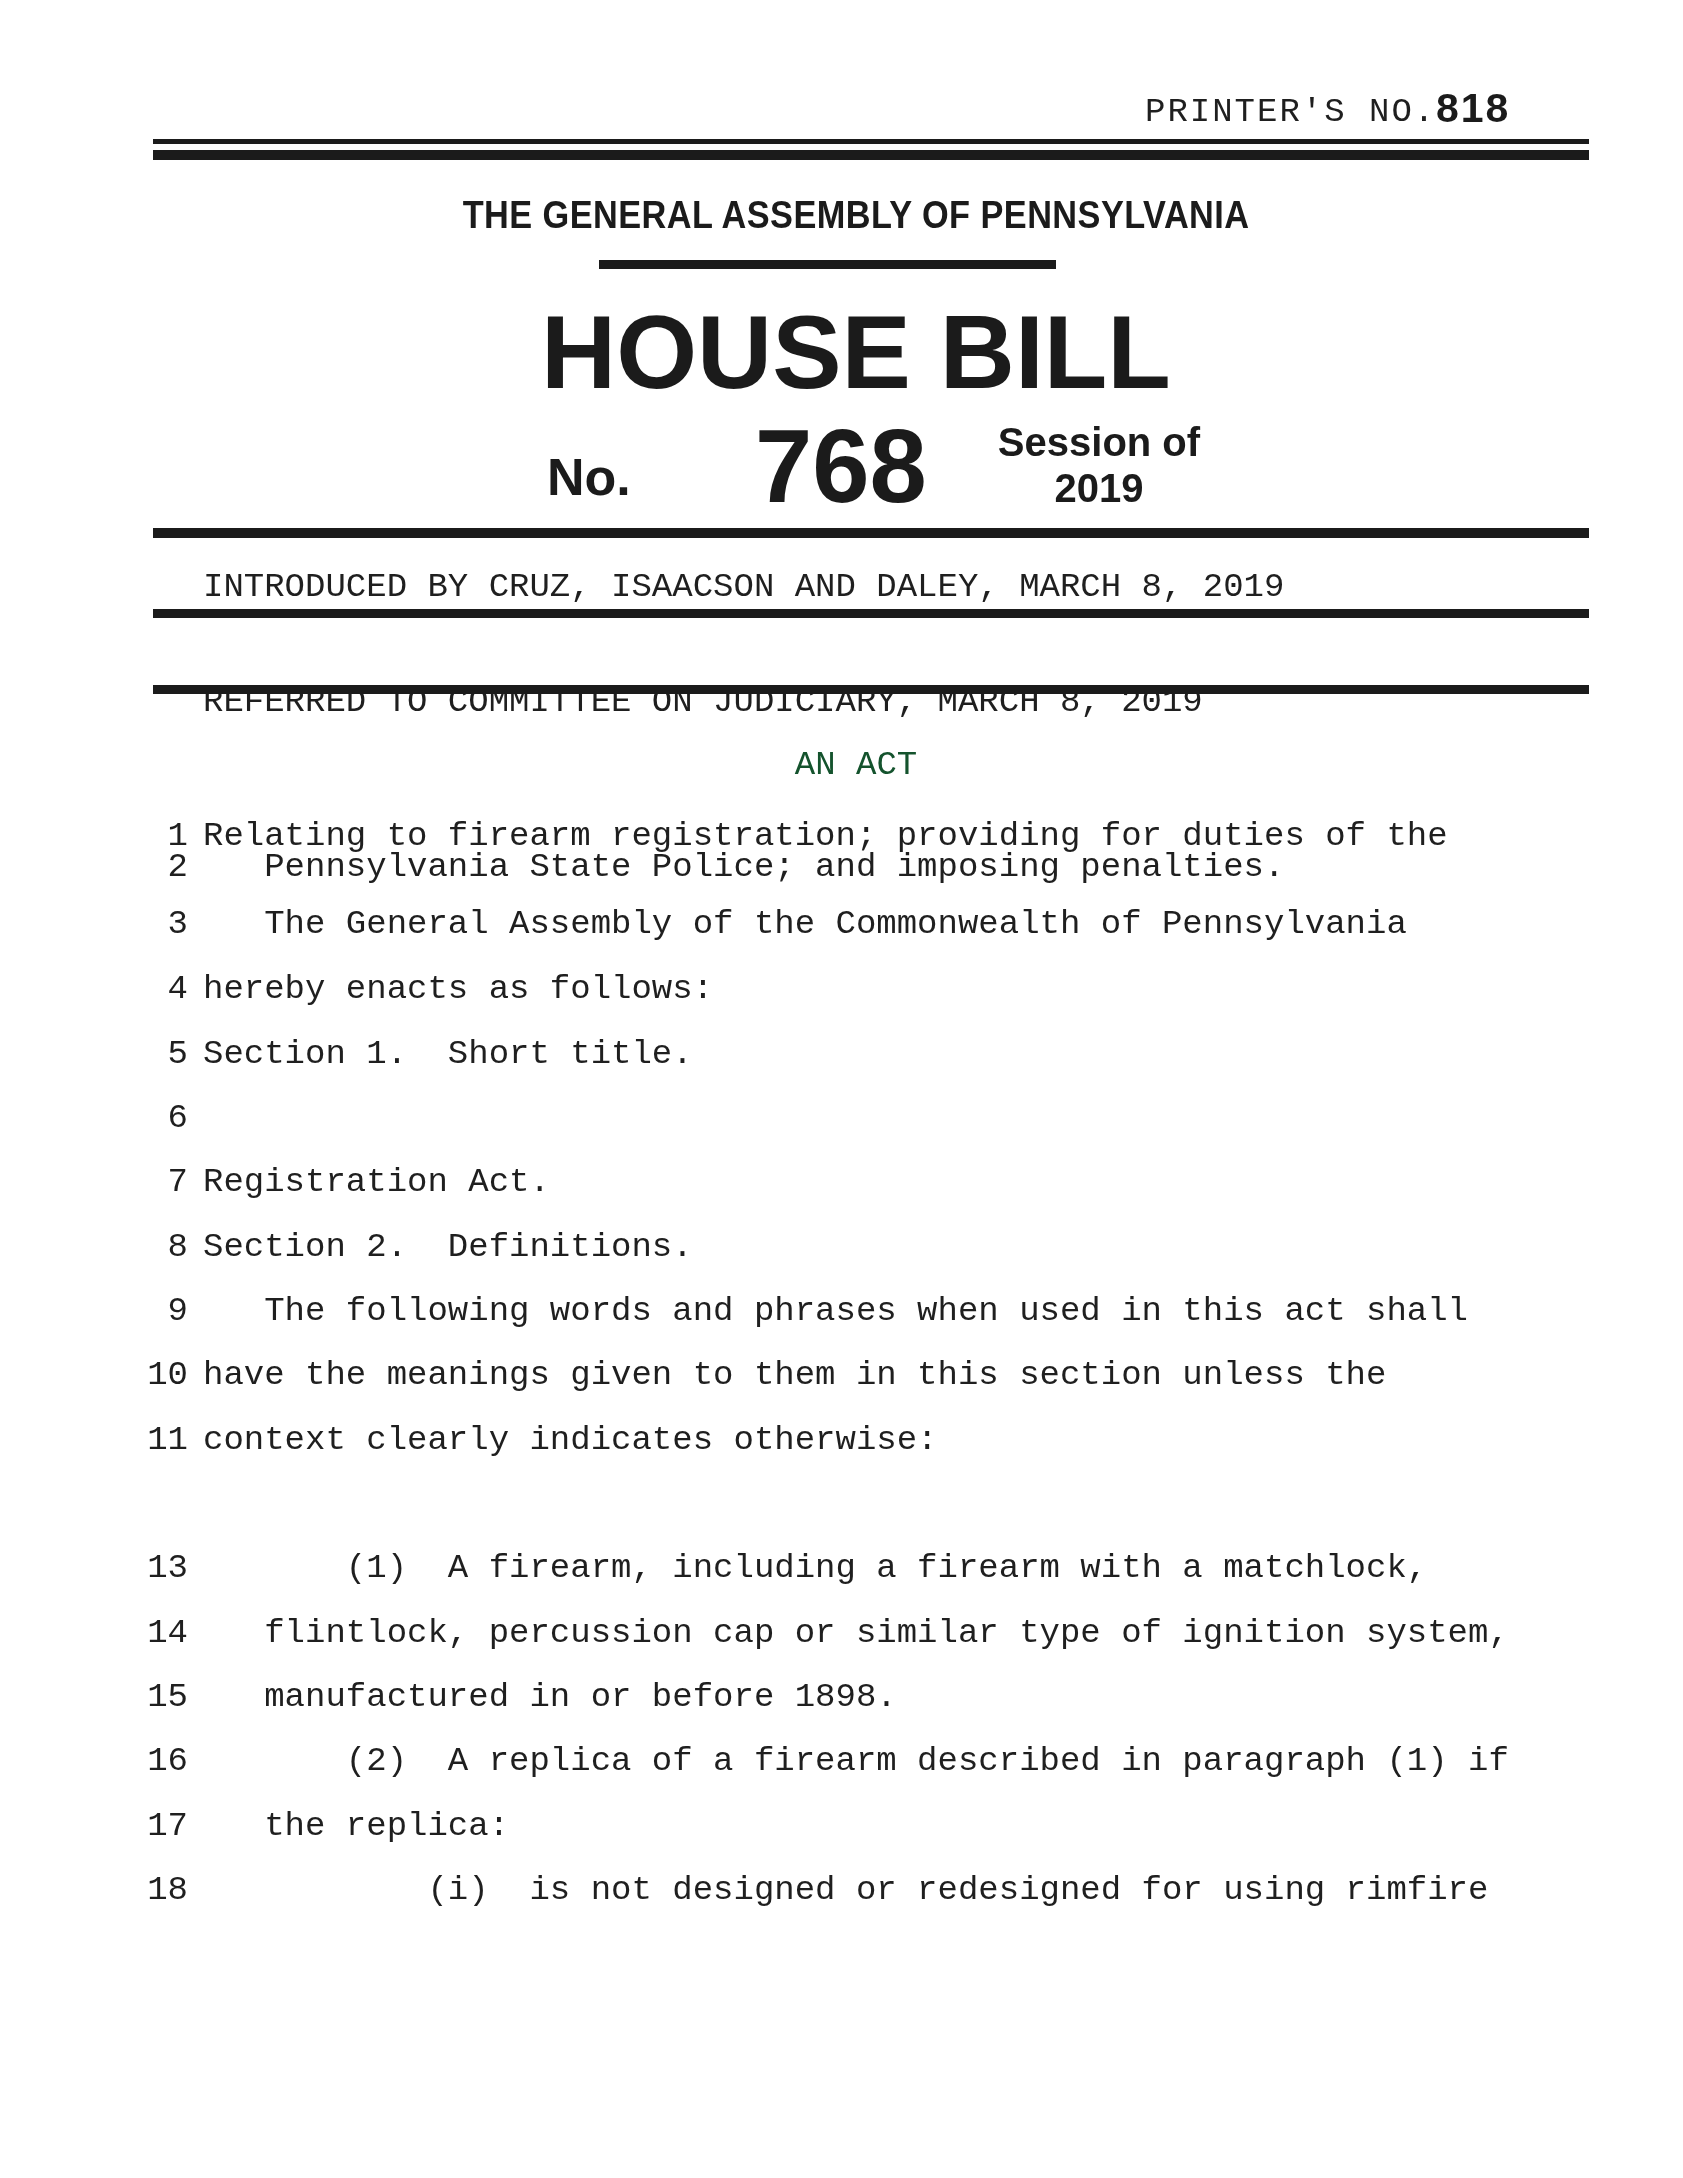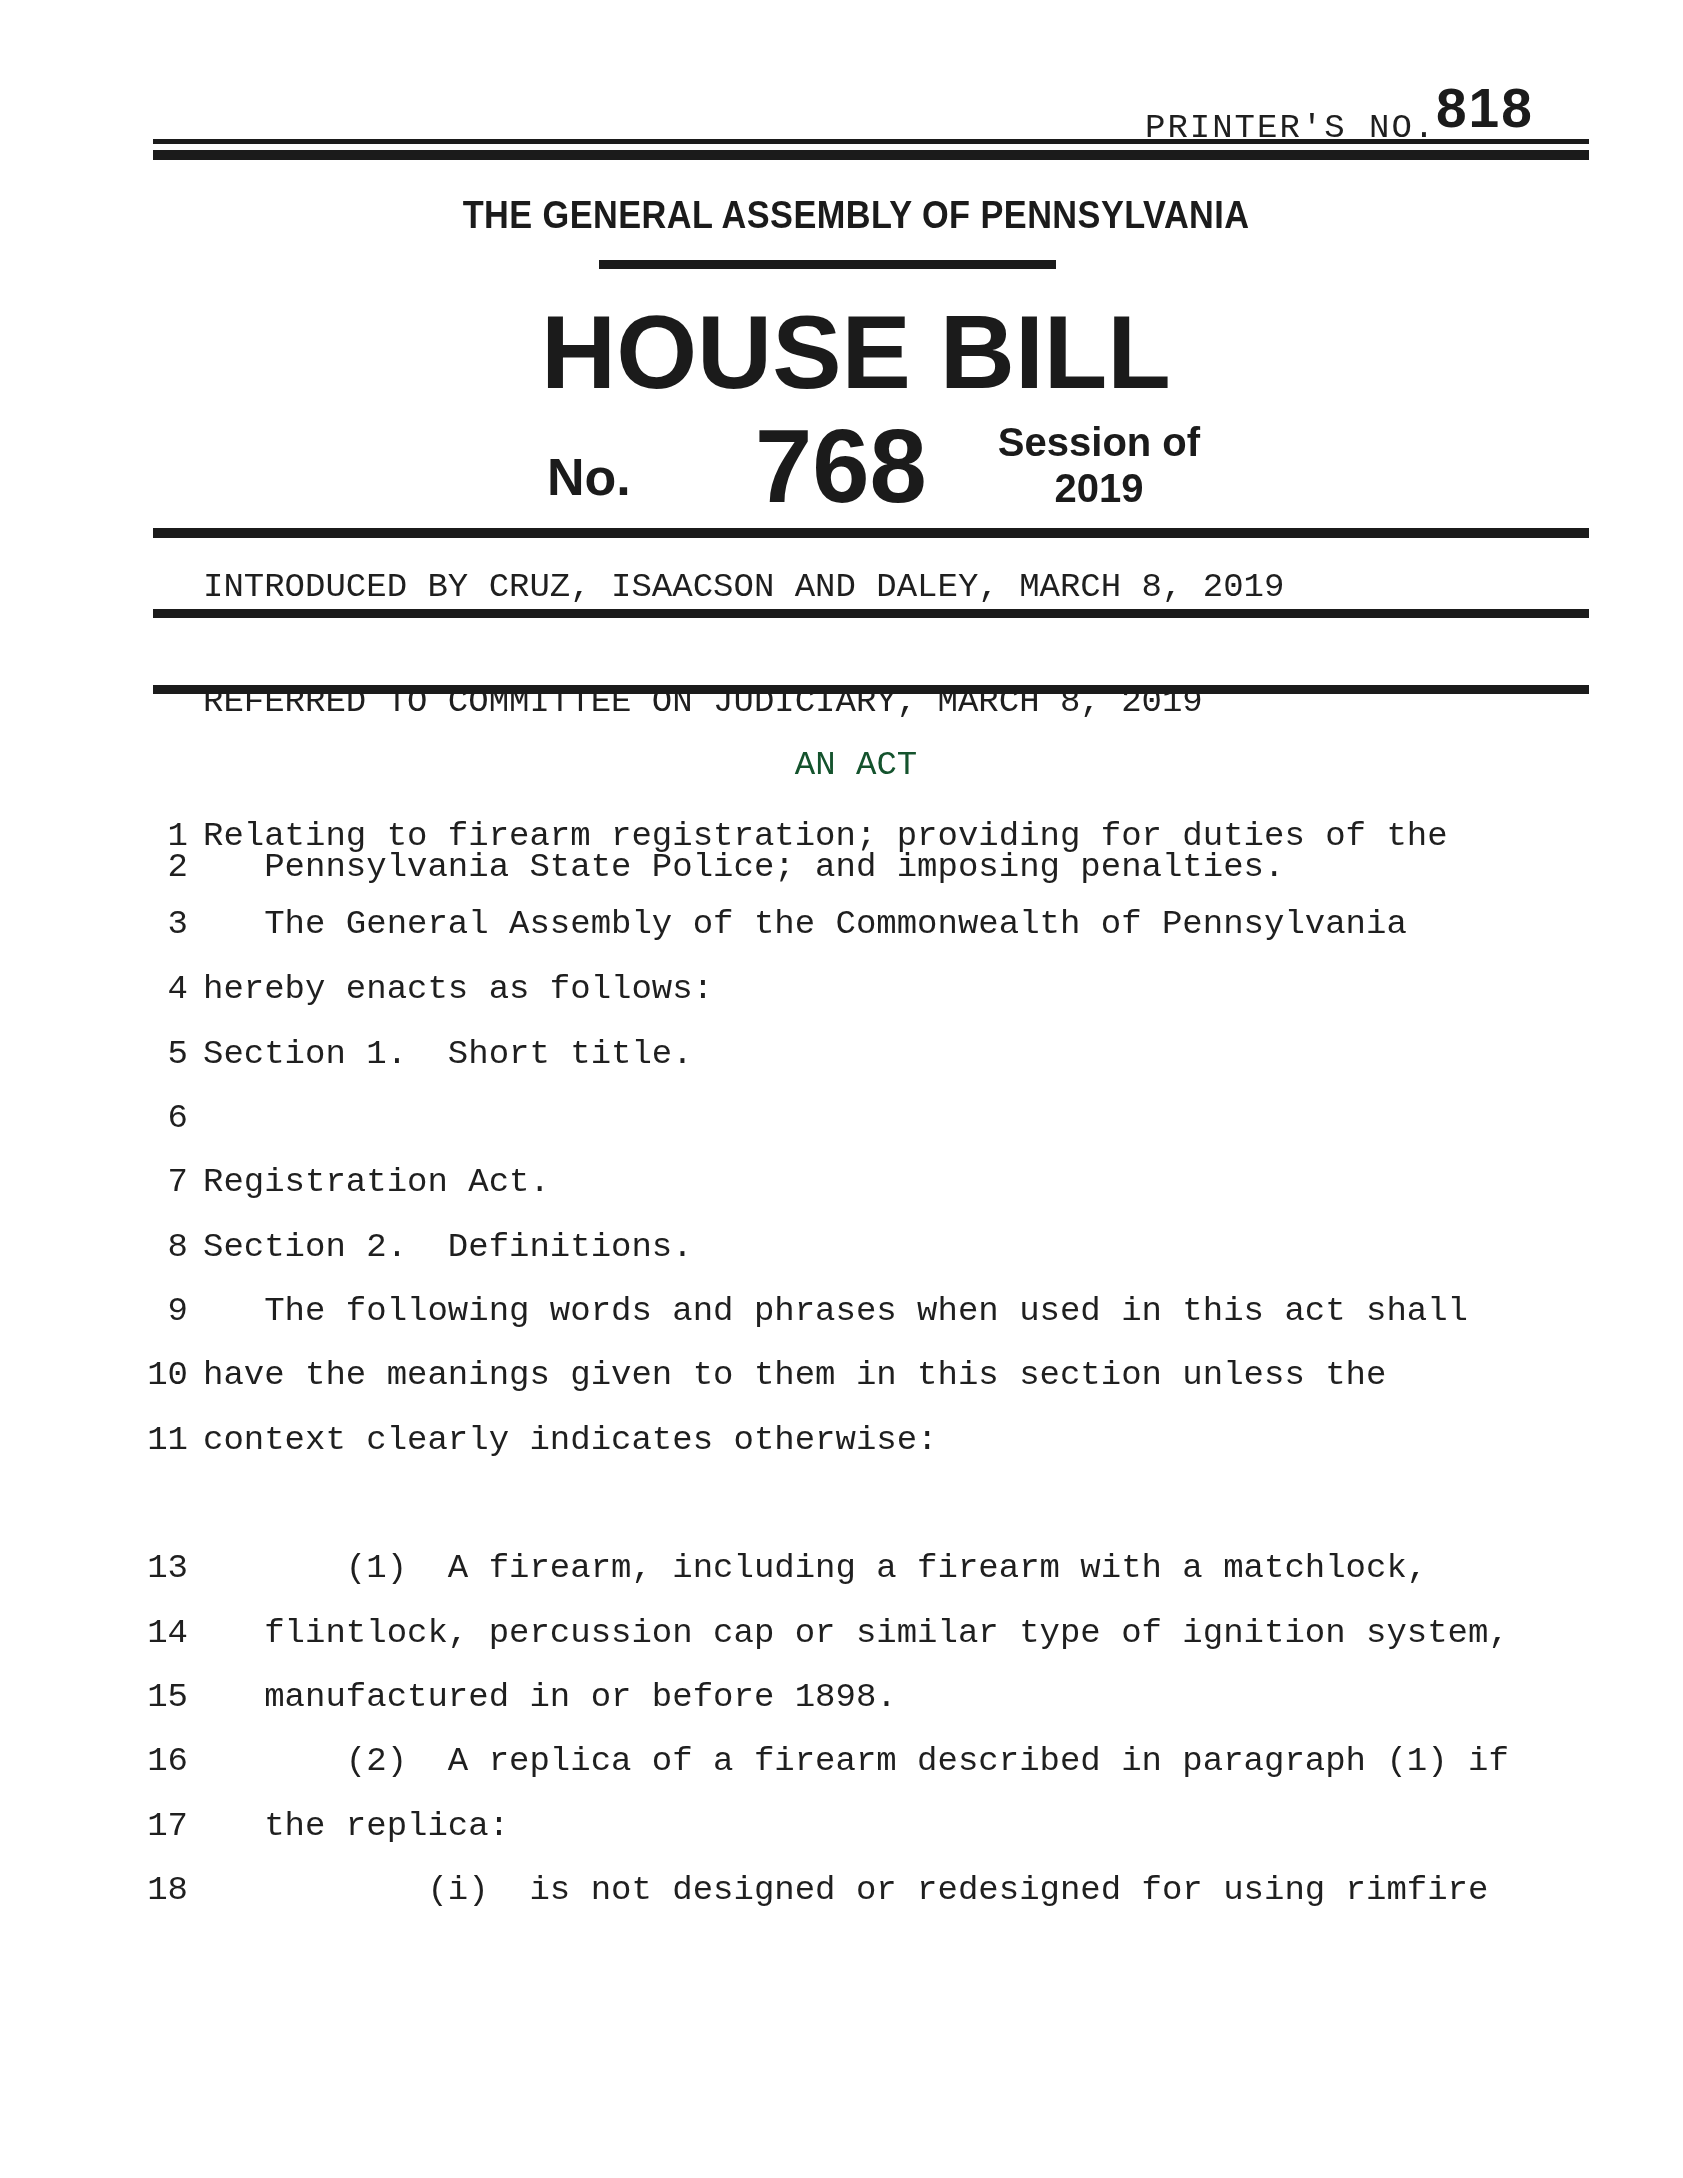"PRINTER'S NO." .printers-label { margin-top: 16px -> none }
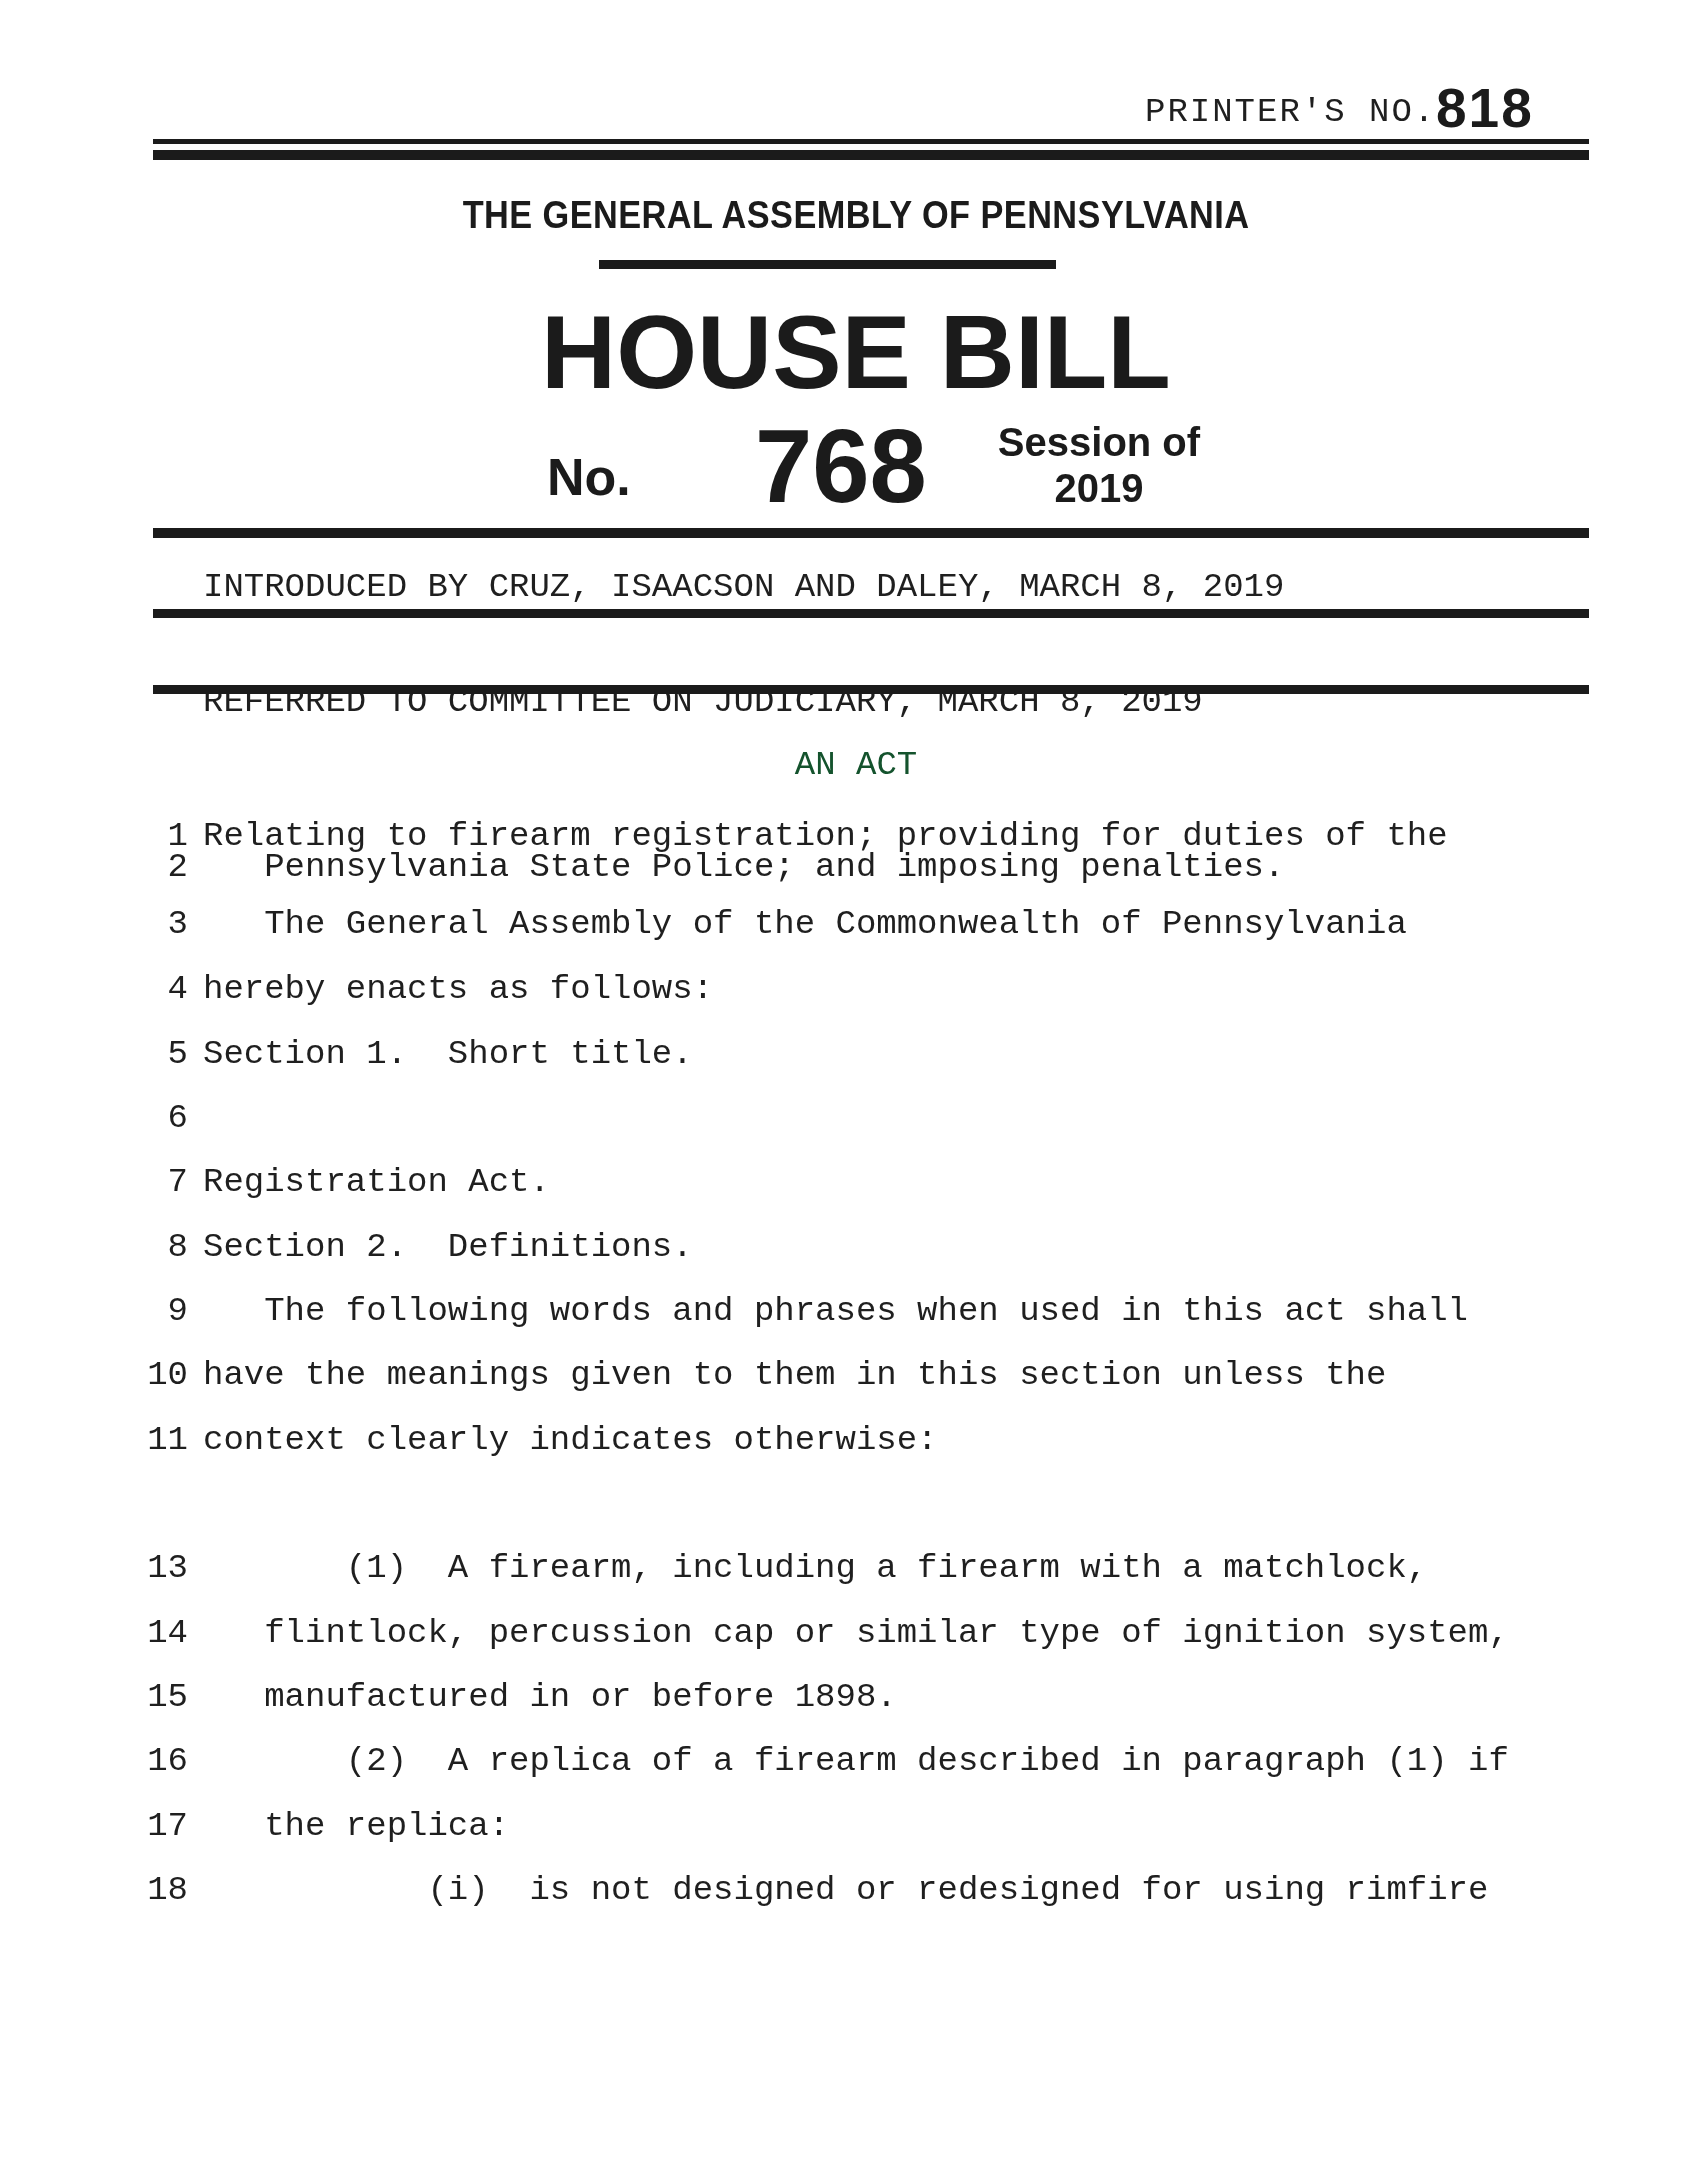"818" .printers-number { font-size: 55px -> 41px }
